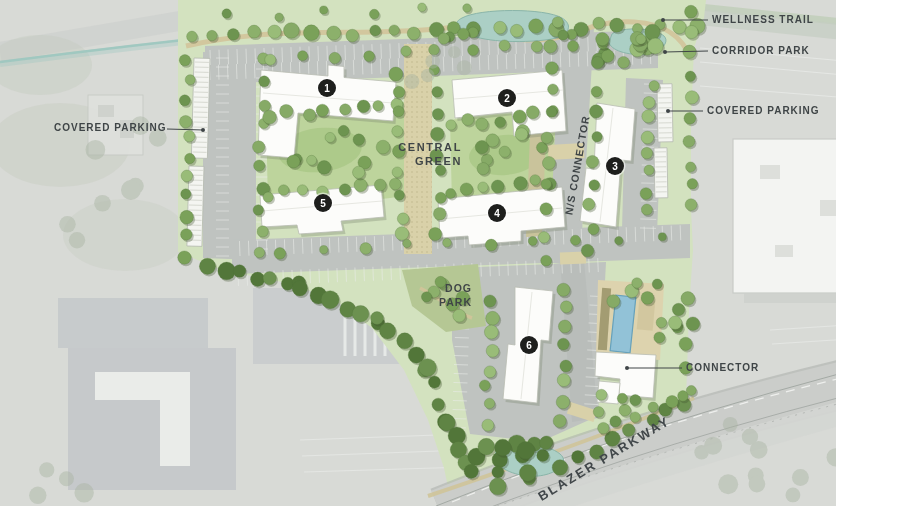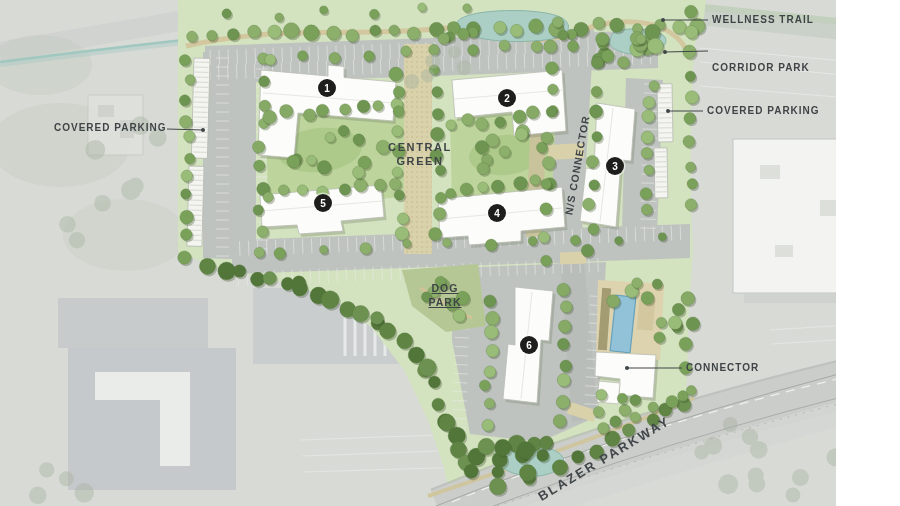"CORRIDOR PARK" div.lbl { top: 62px -> 45px }
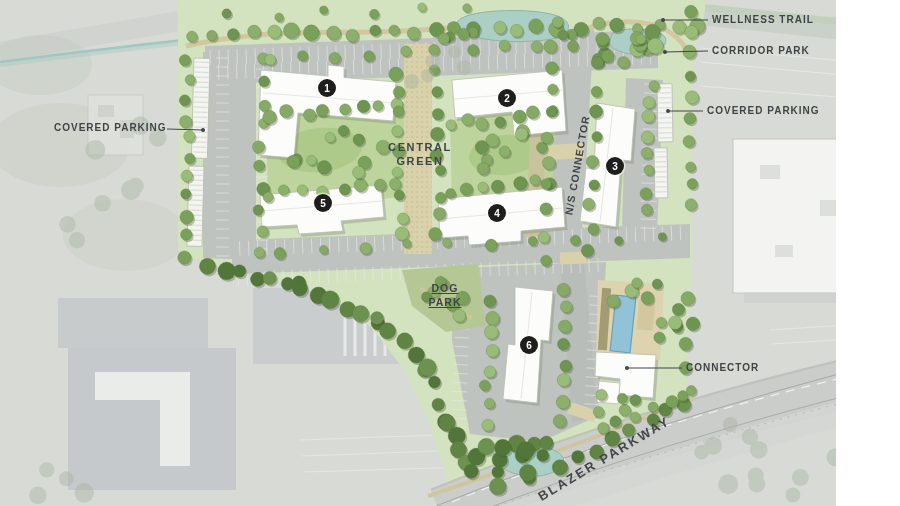"CENTRAL GREEN" .lbl-wrap { text-align: center -> right }
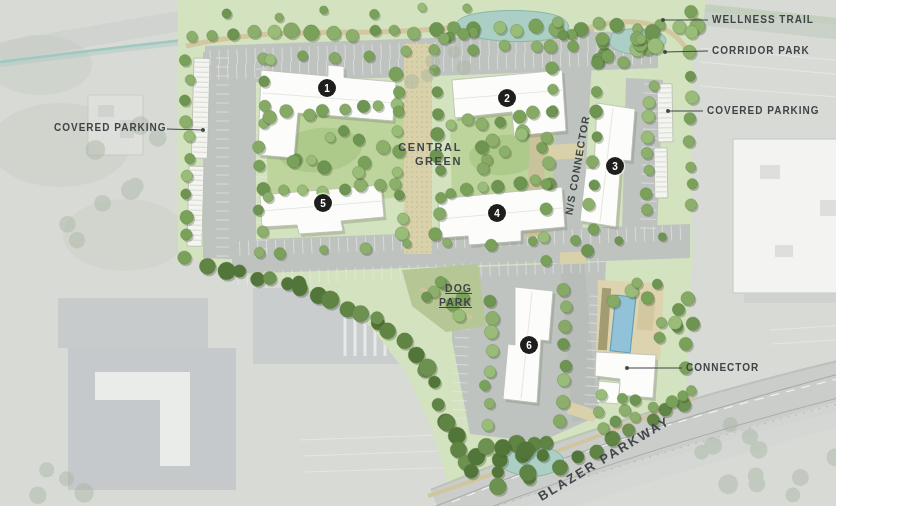"DOG PARK" div.lbl { text-decoration: underline -> none }
